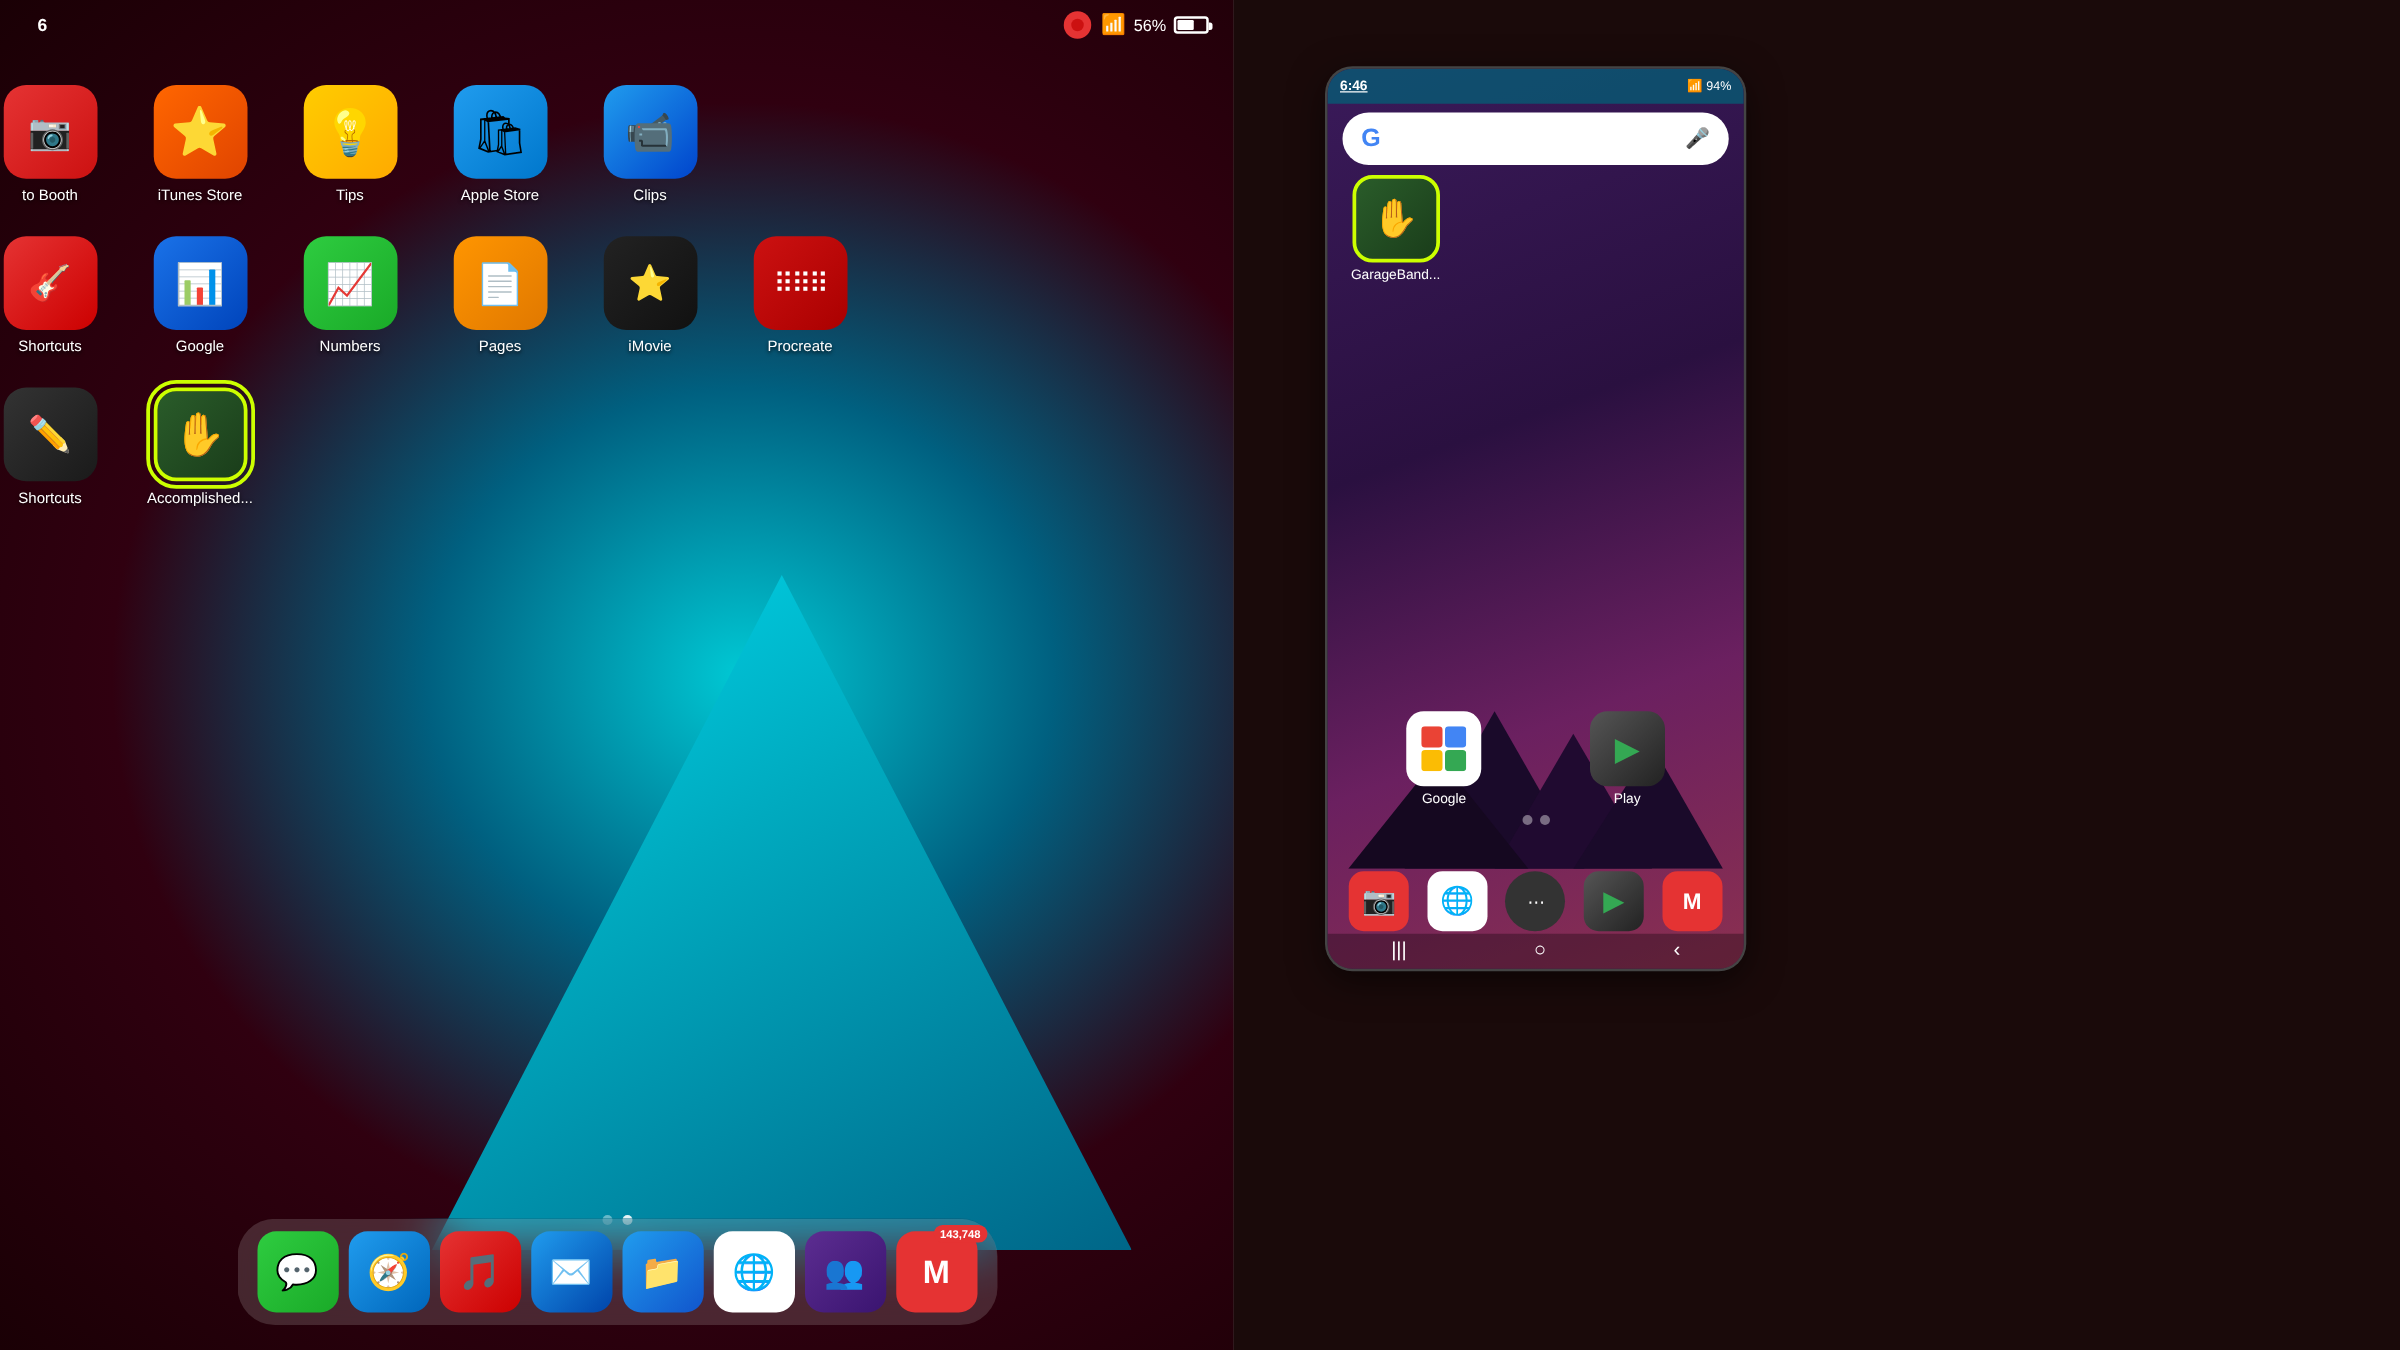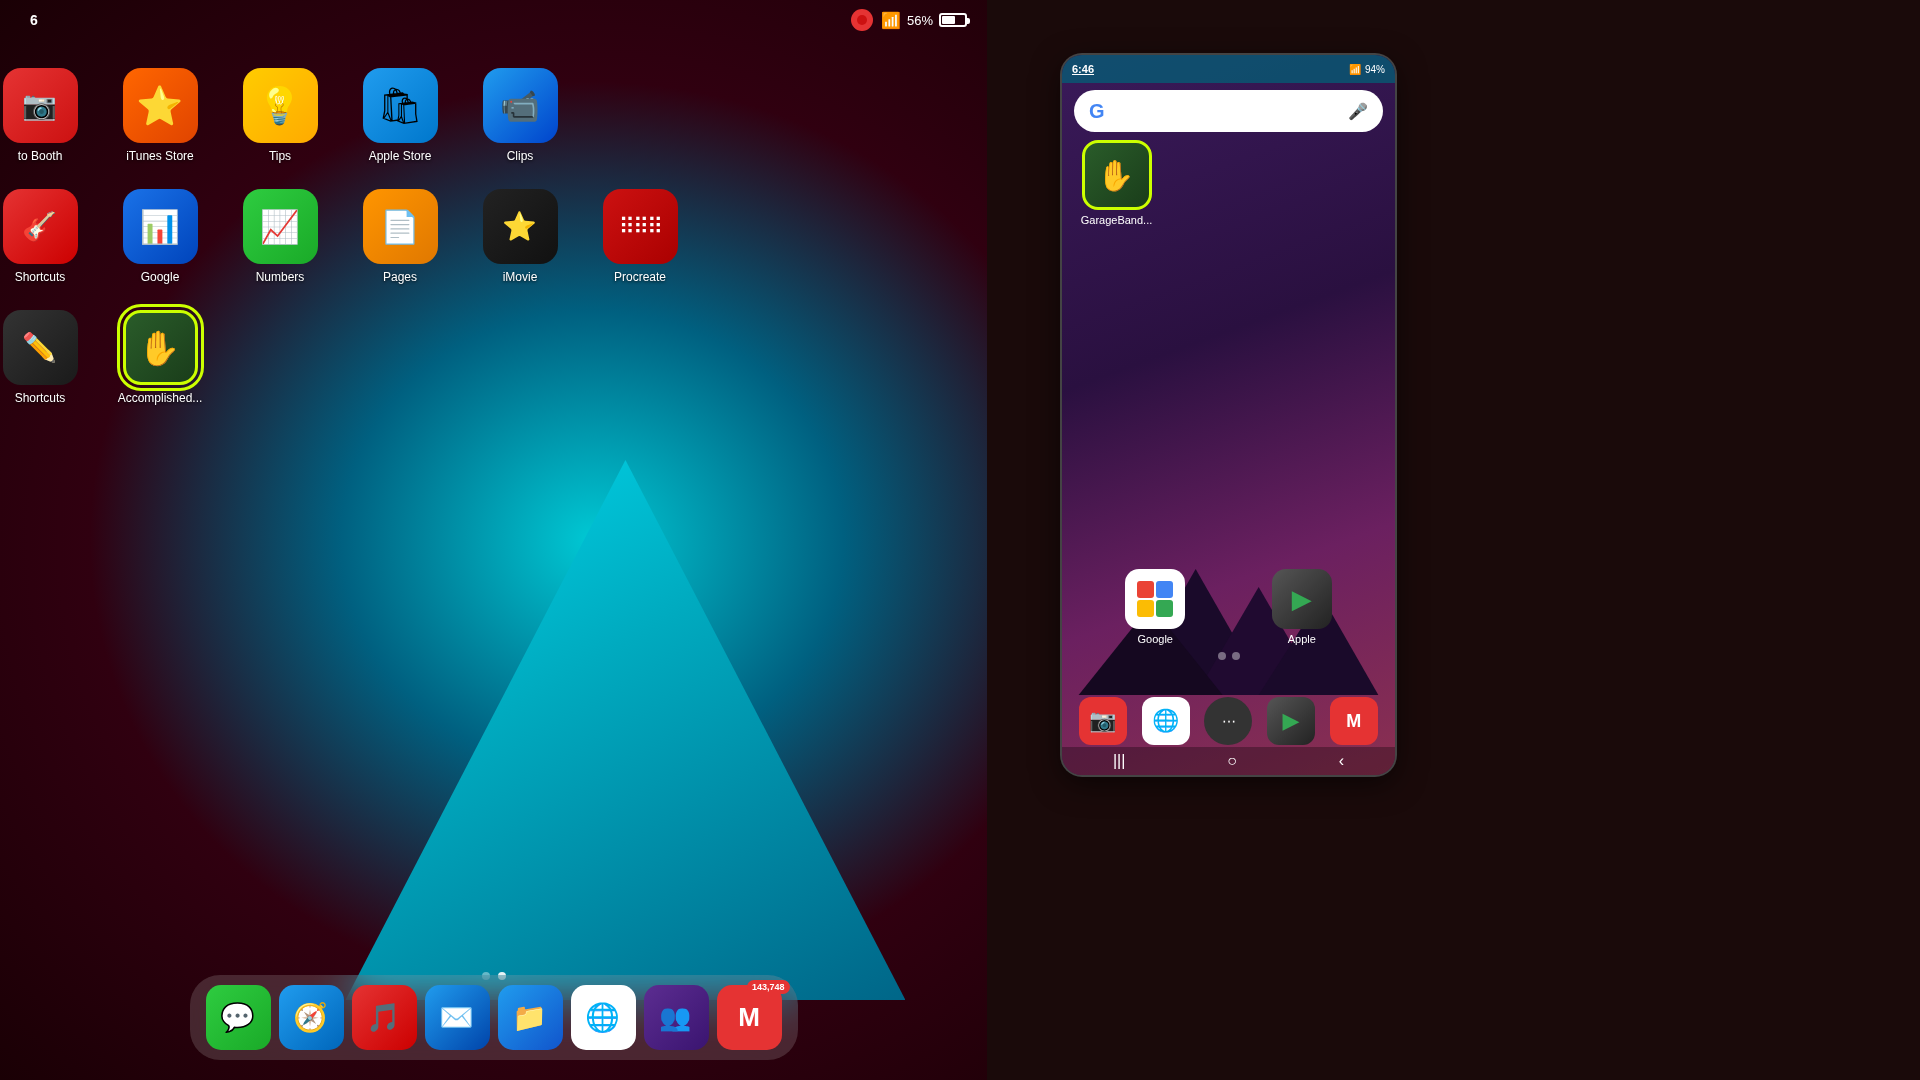"Apple" span.android-bottom-label { text: Apple -> Play }
